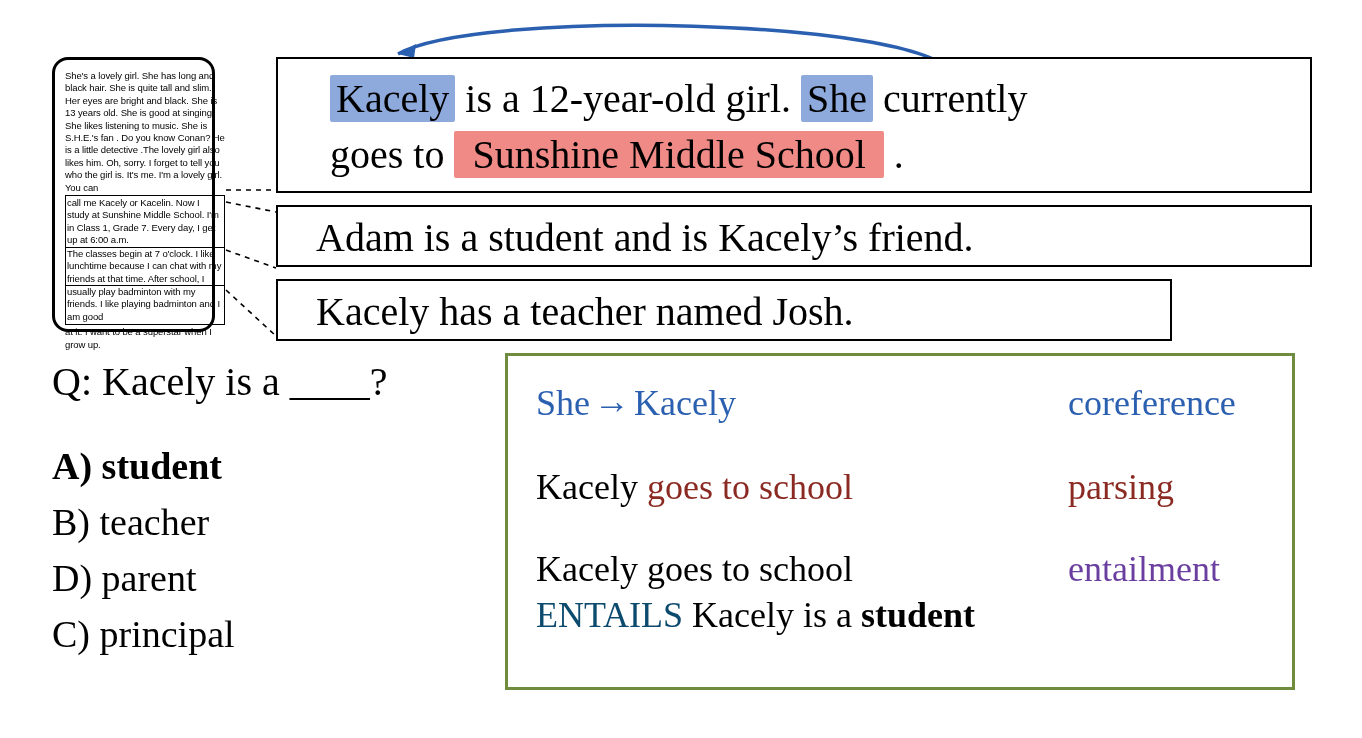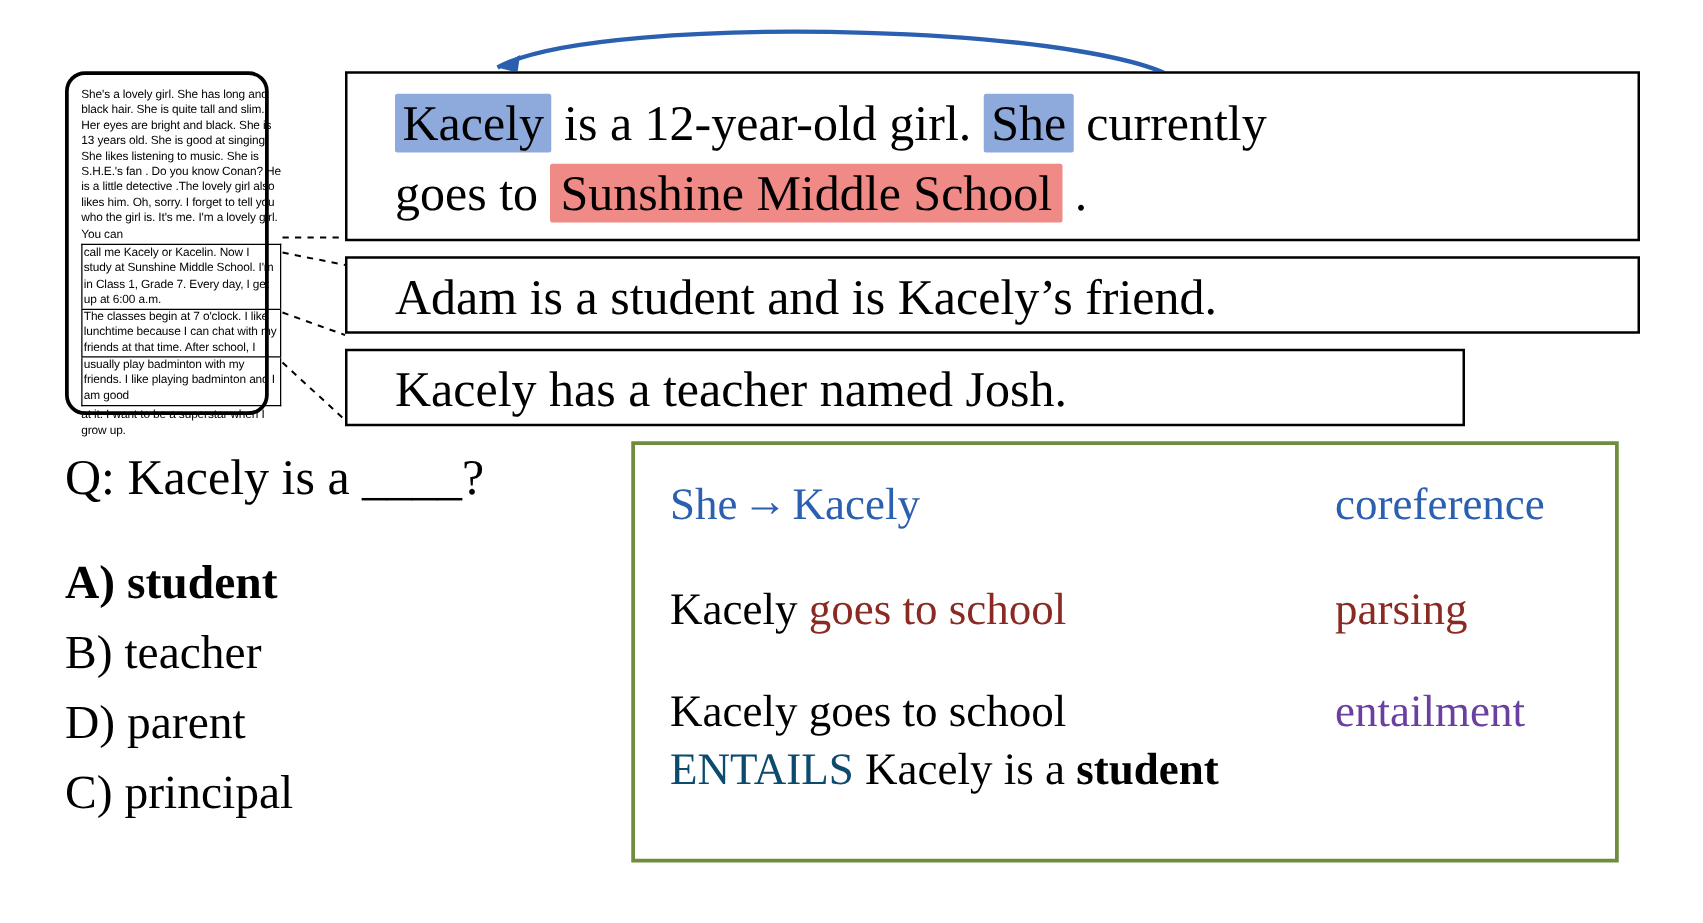"Kacely is a 12-year-old girl." #fact-box-1 .fact-line { margin-left: none -> 14px }
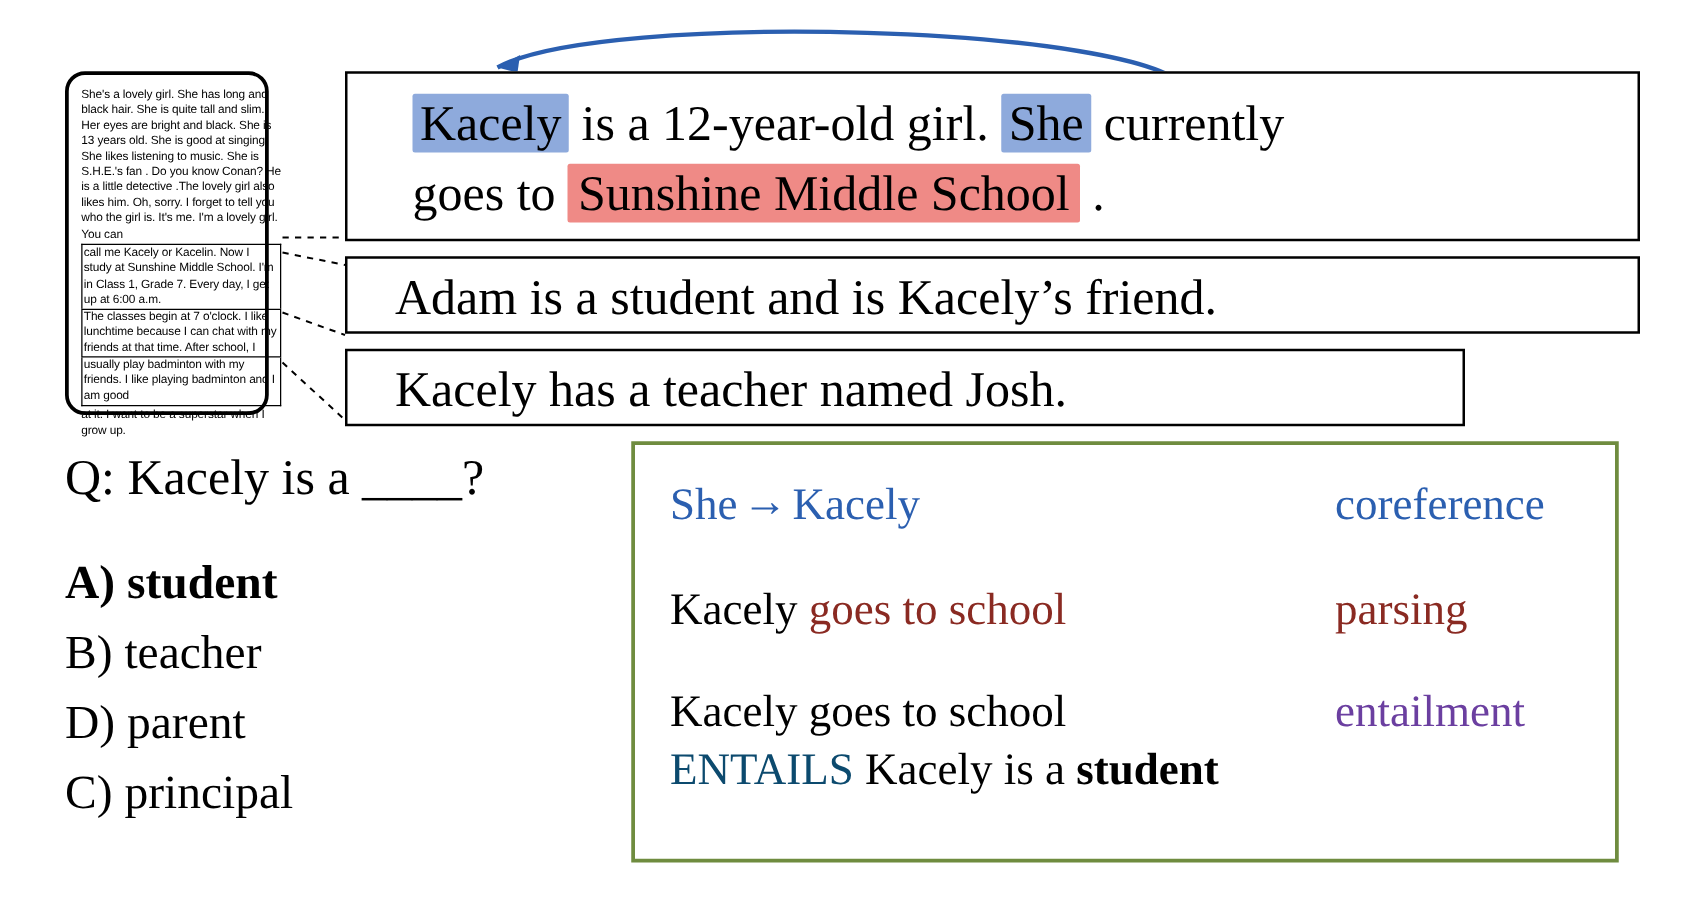"Sunshine Middle School" .hl-red { padding: 1px 8px -> 1px 18px }
